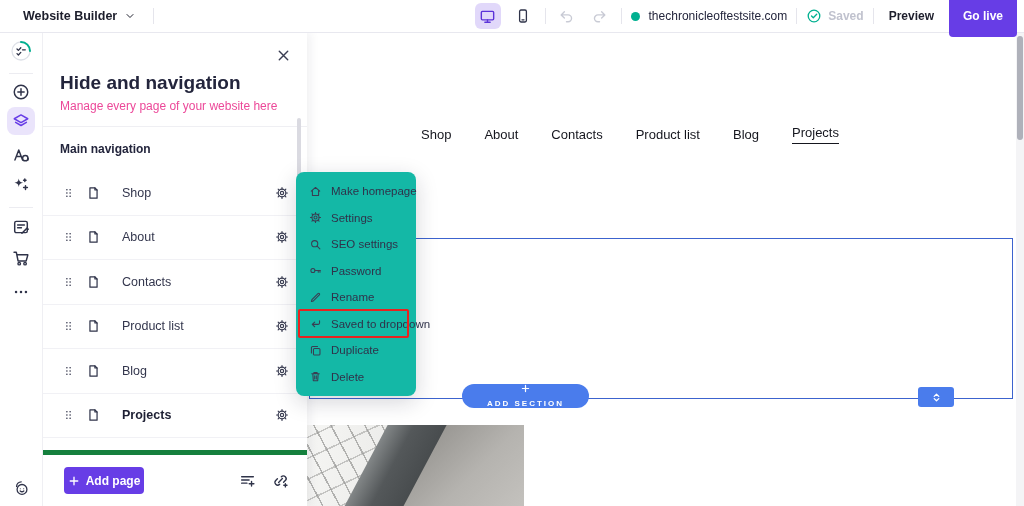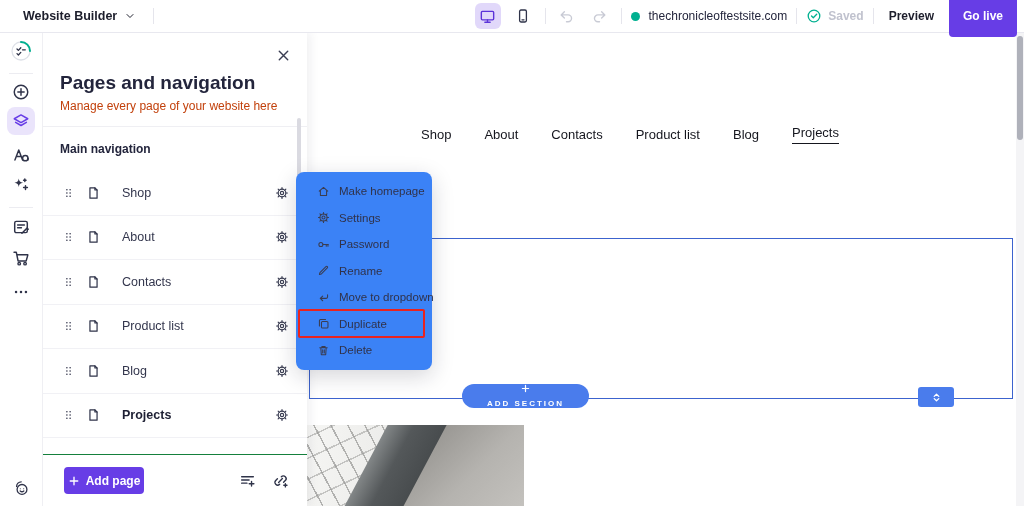"Pages and navigation" div.panel-title { text: Pages -> Hide }
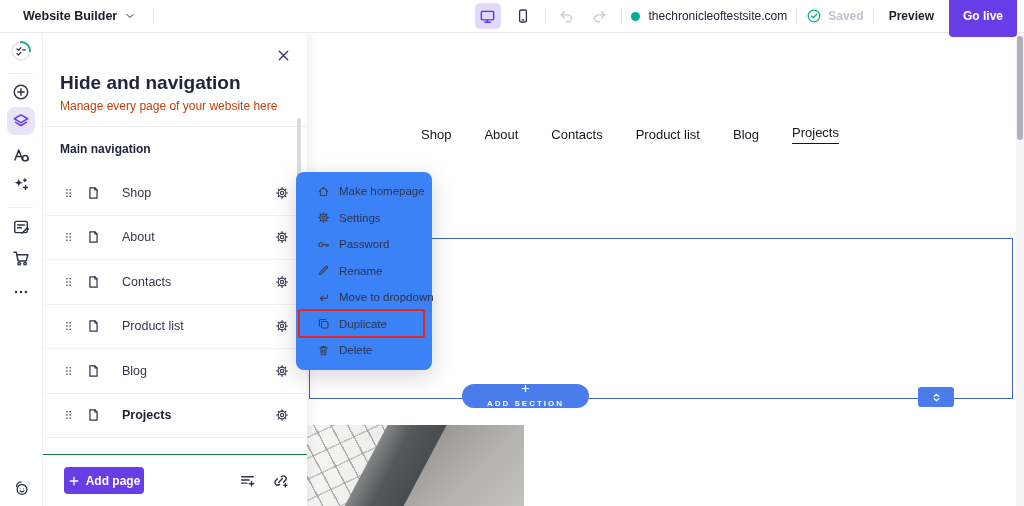"Manage every page of your" .panel-sub { color: #c2410c -> #ec4899 }
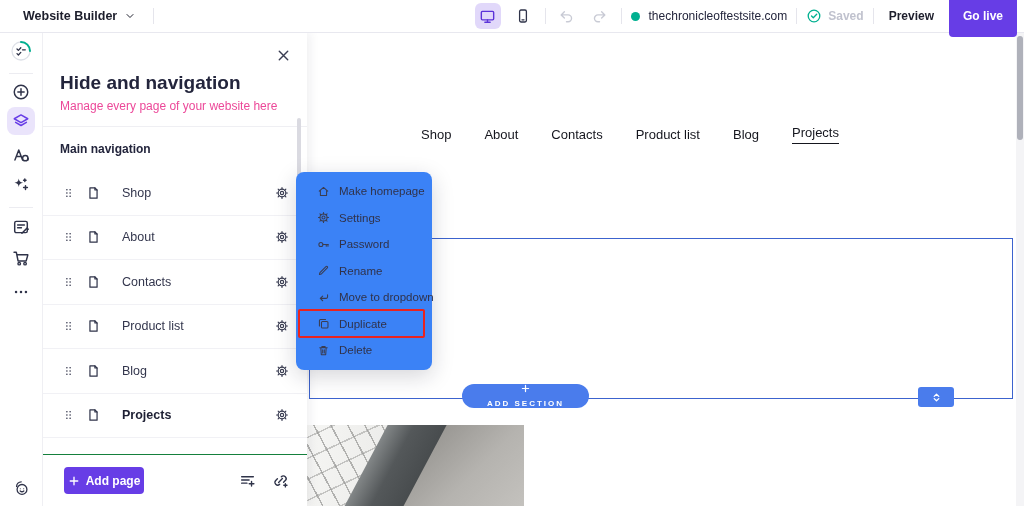"Make homepage" .menu { background: #3b82f6 -> #14b8a6; padding: 6px 8px -> 6px 0 }
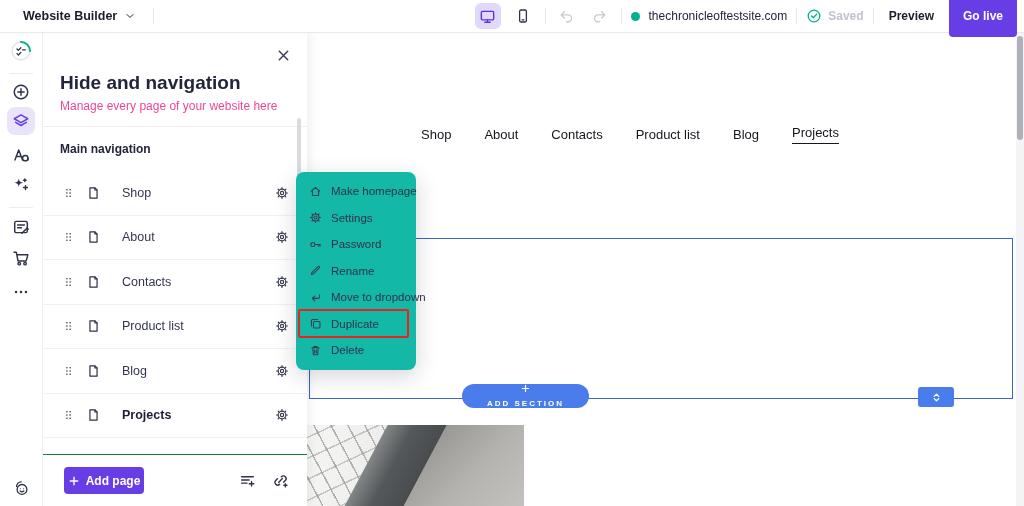"SEO settings" div.mi { html: none -> <div> <span> <svg> <circle></circle> <path></path> </svg> </span> <span>SEO settings</span> </div> }
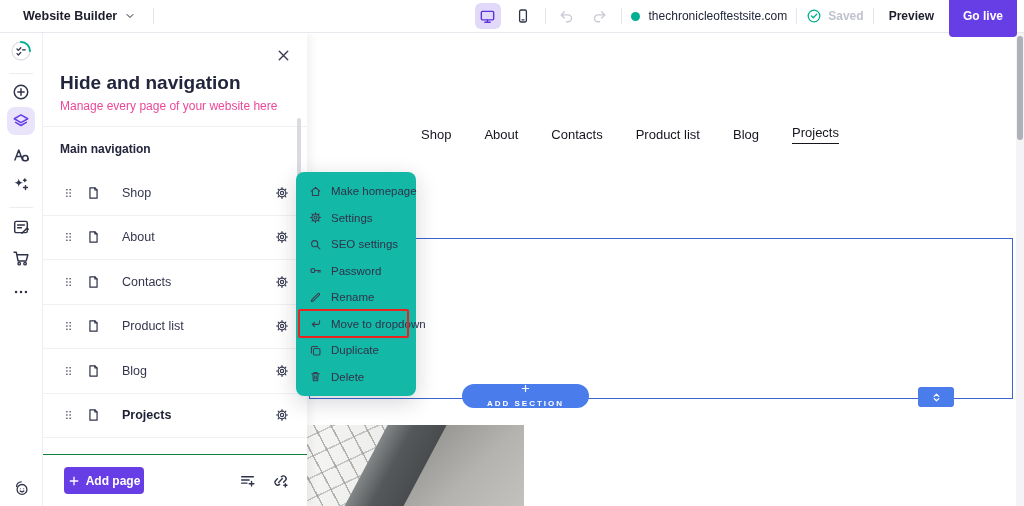"Move to dropdown" span { text: Move -> Saved }
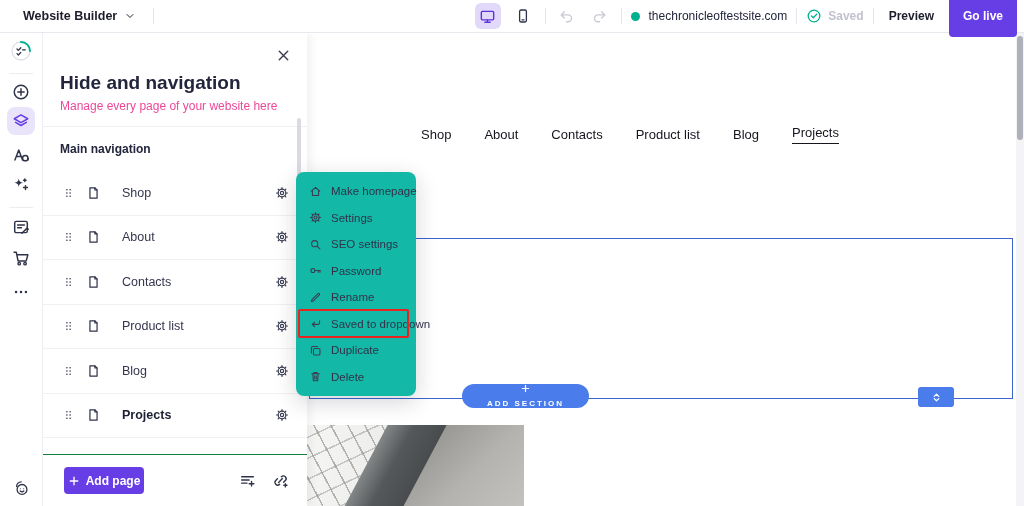"Add page" .panel-bottom { border-top: 1px solid #15803d -> 5px solid #15803d }
